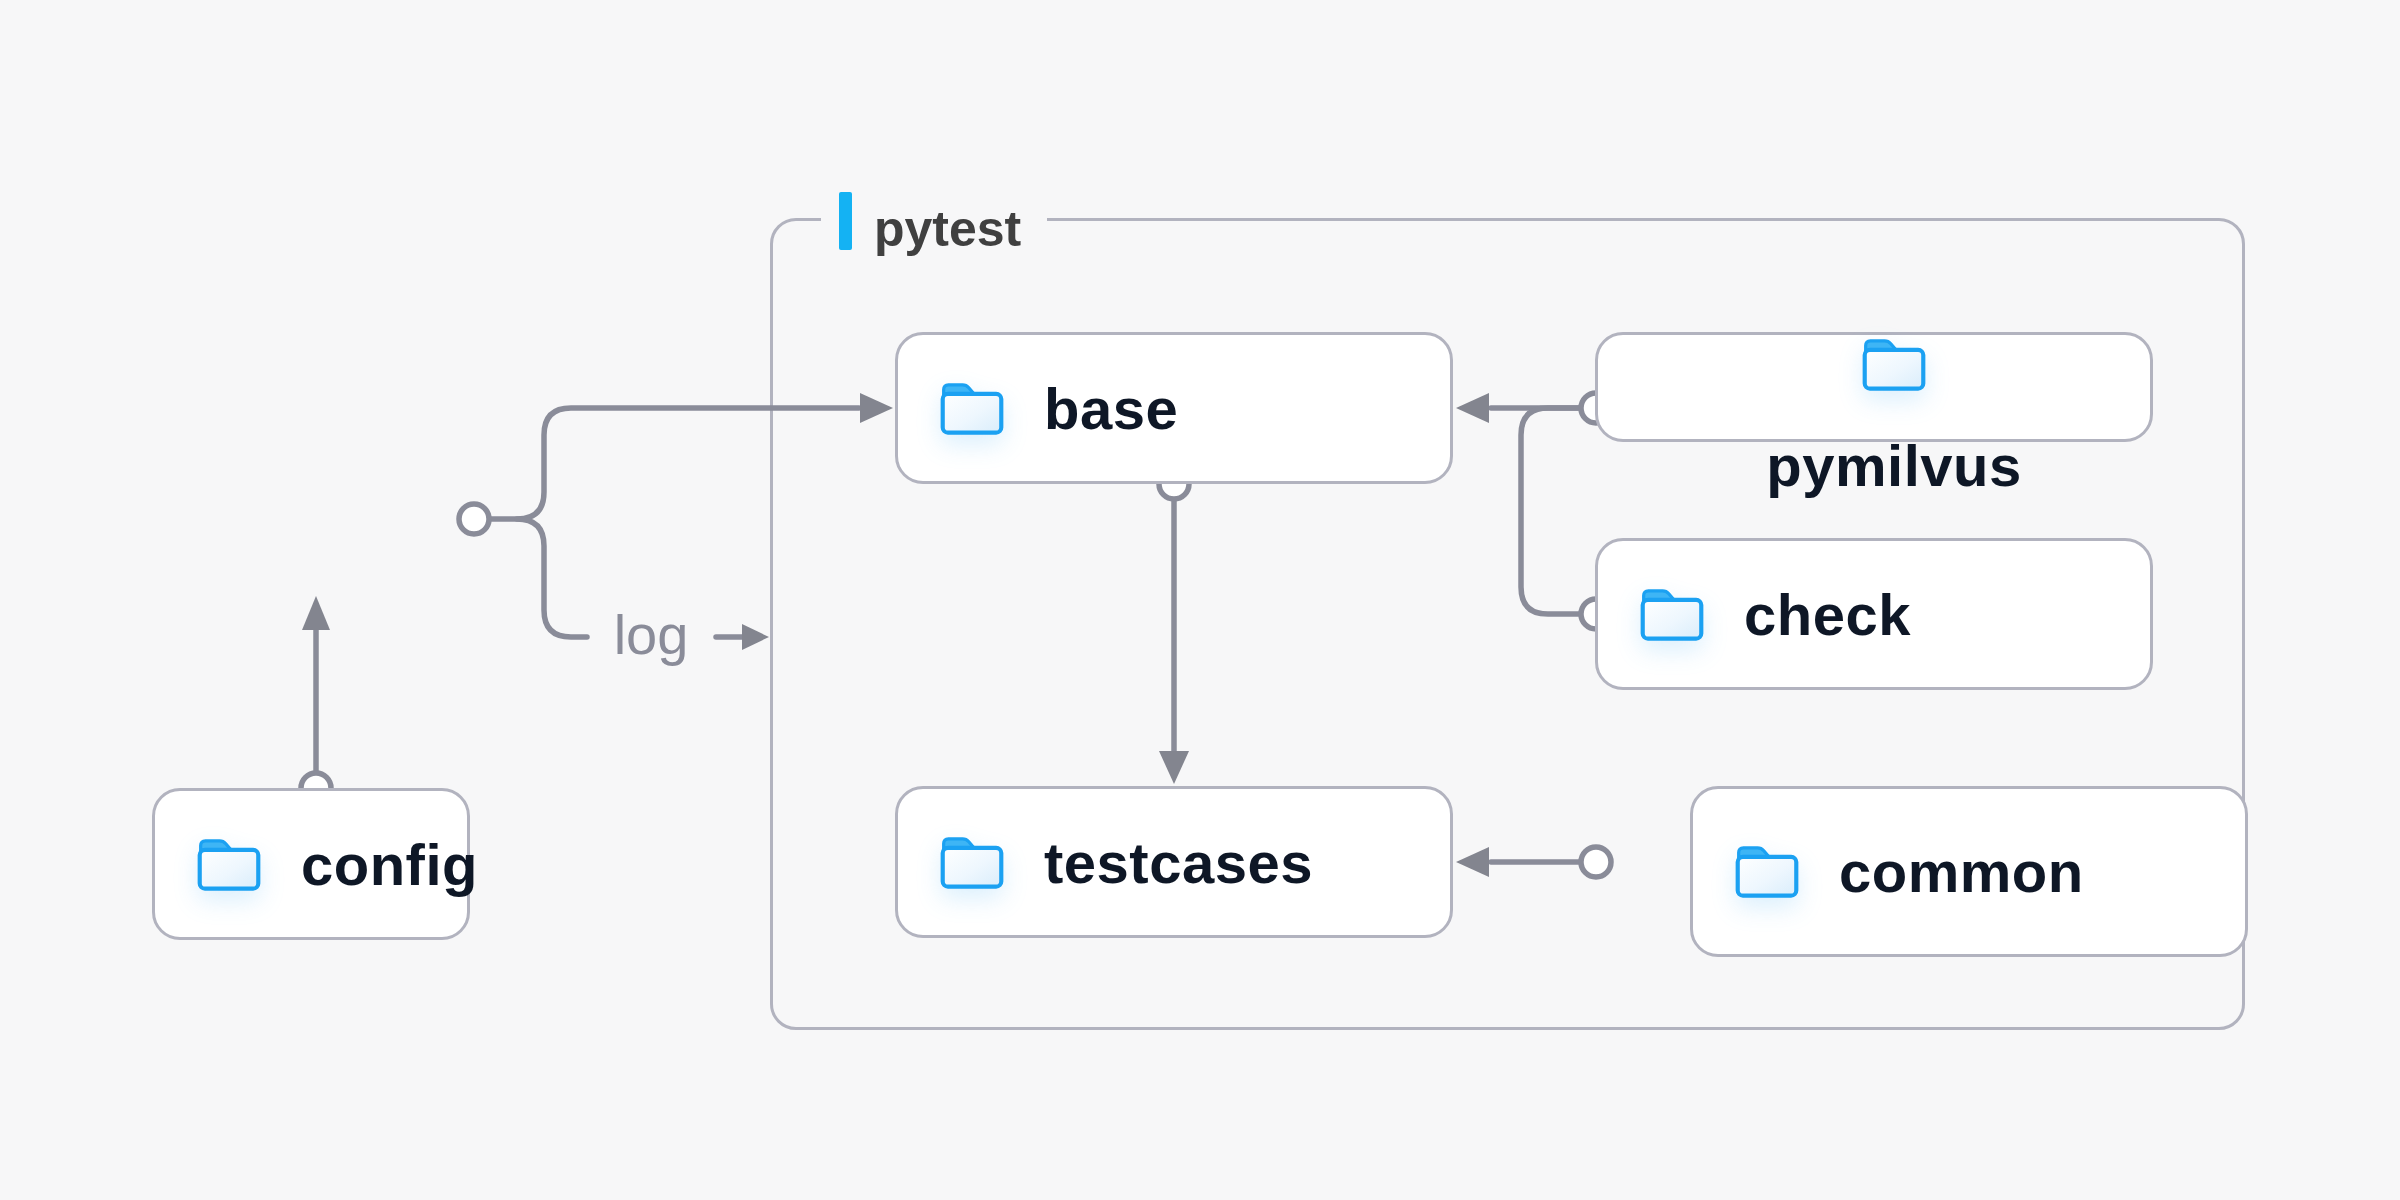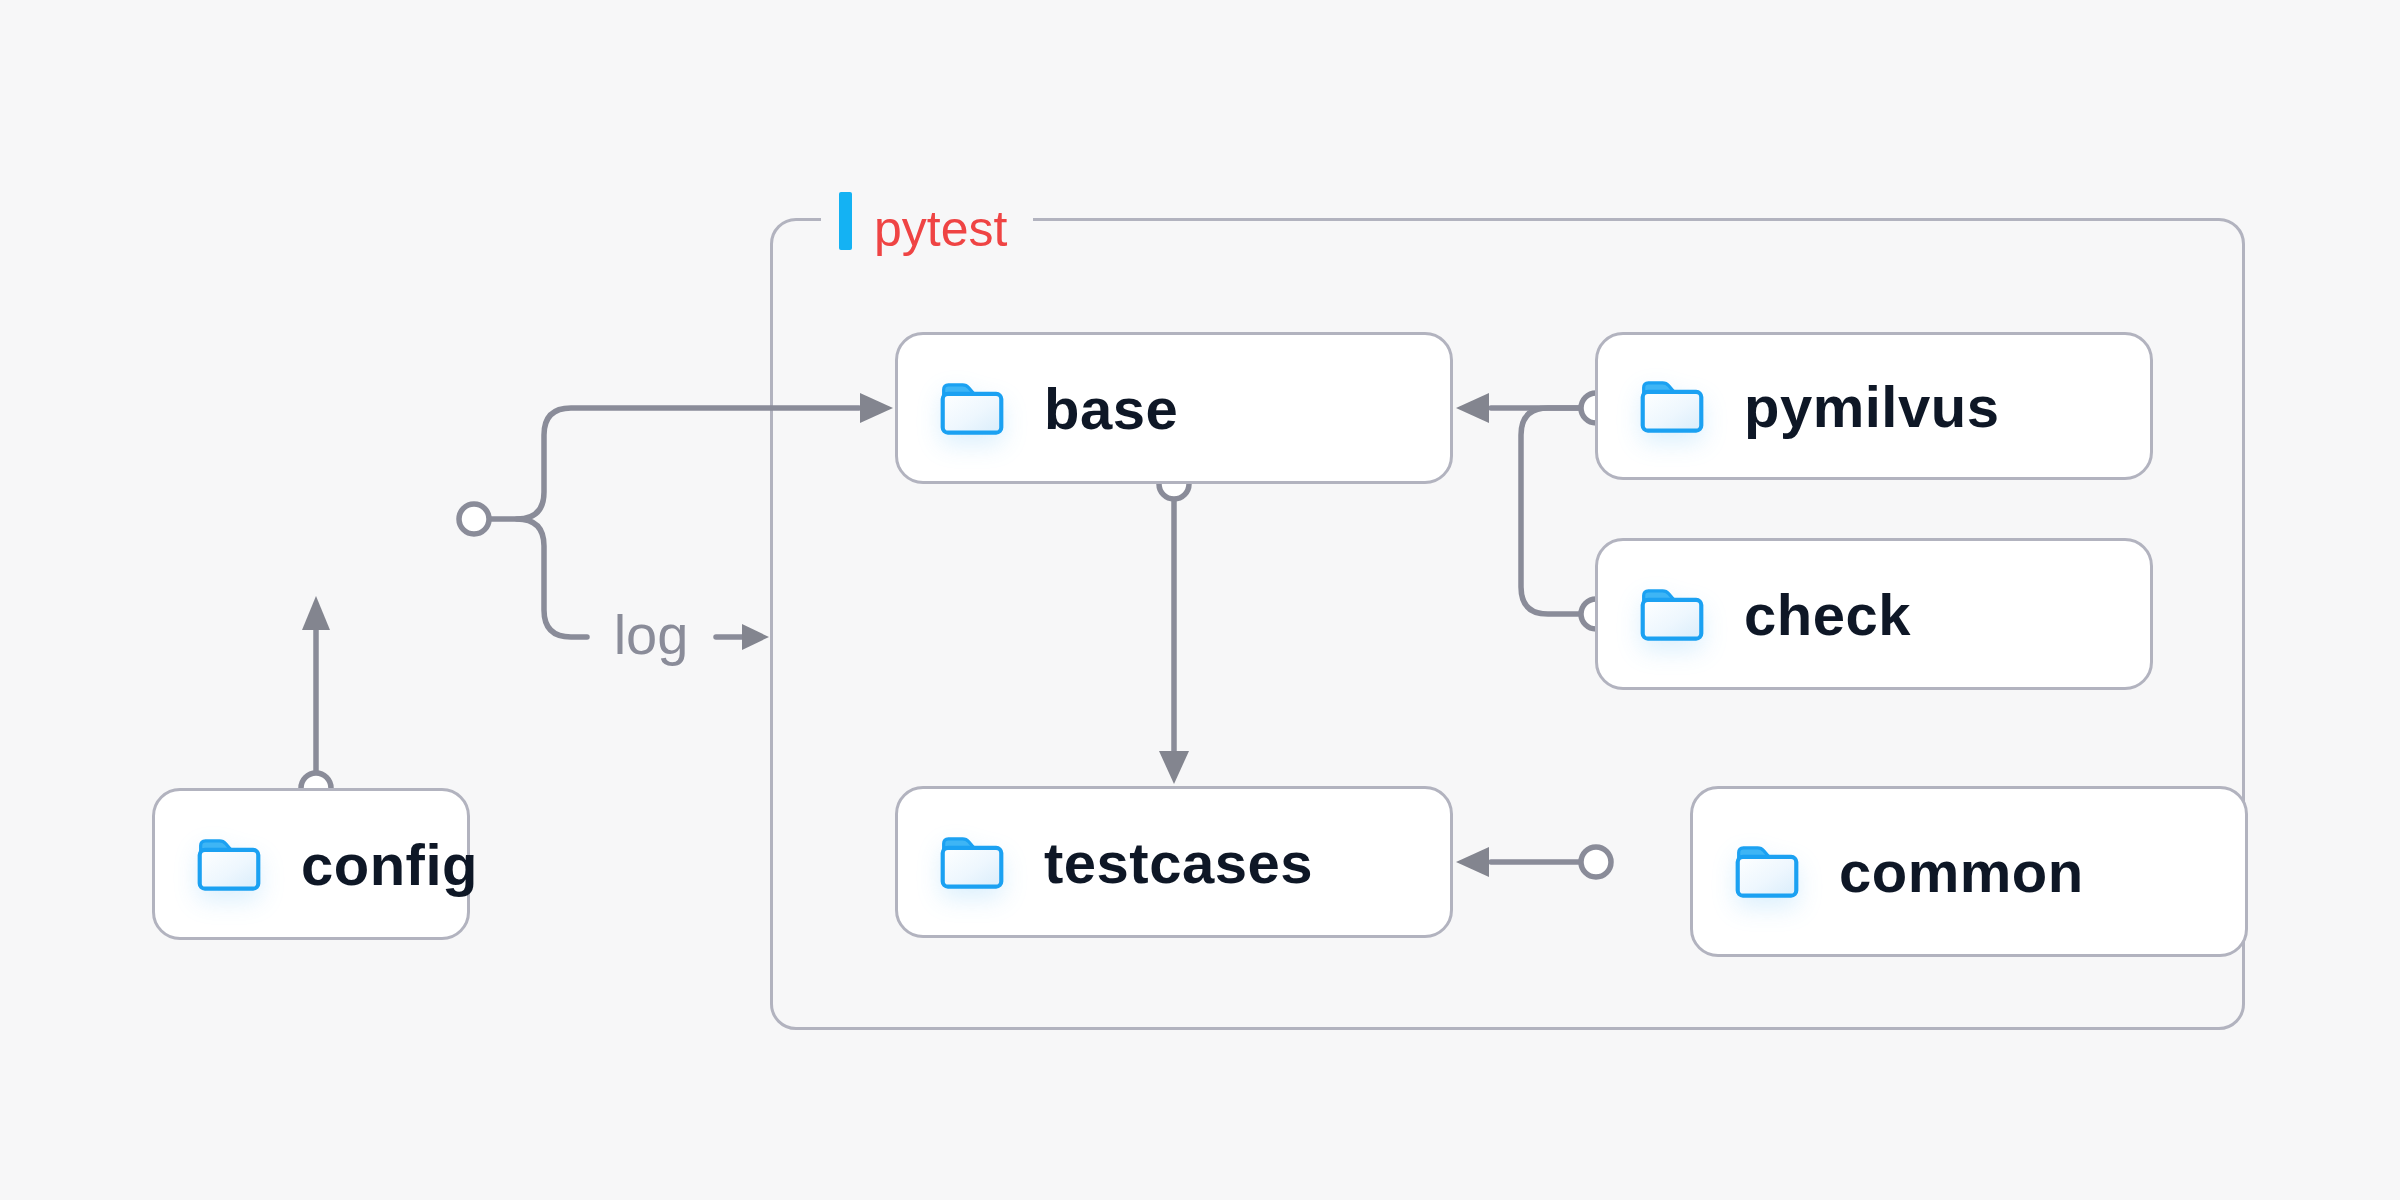"pytest" .group-label .group-title { color: #ef4444 -> #404040; font-weight: 400 -> 700 }
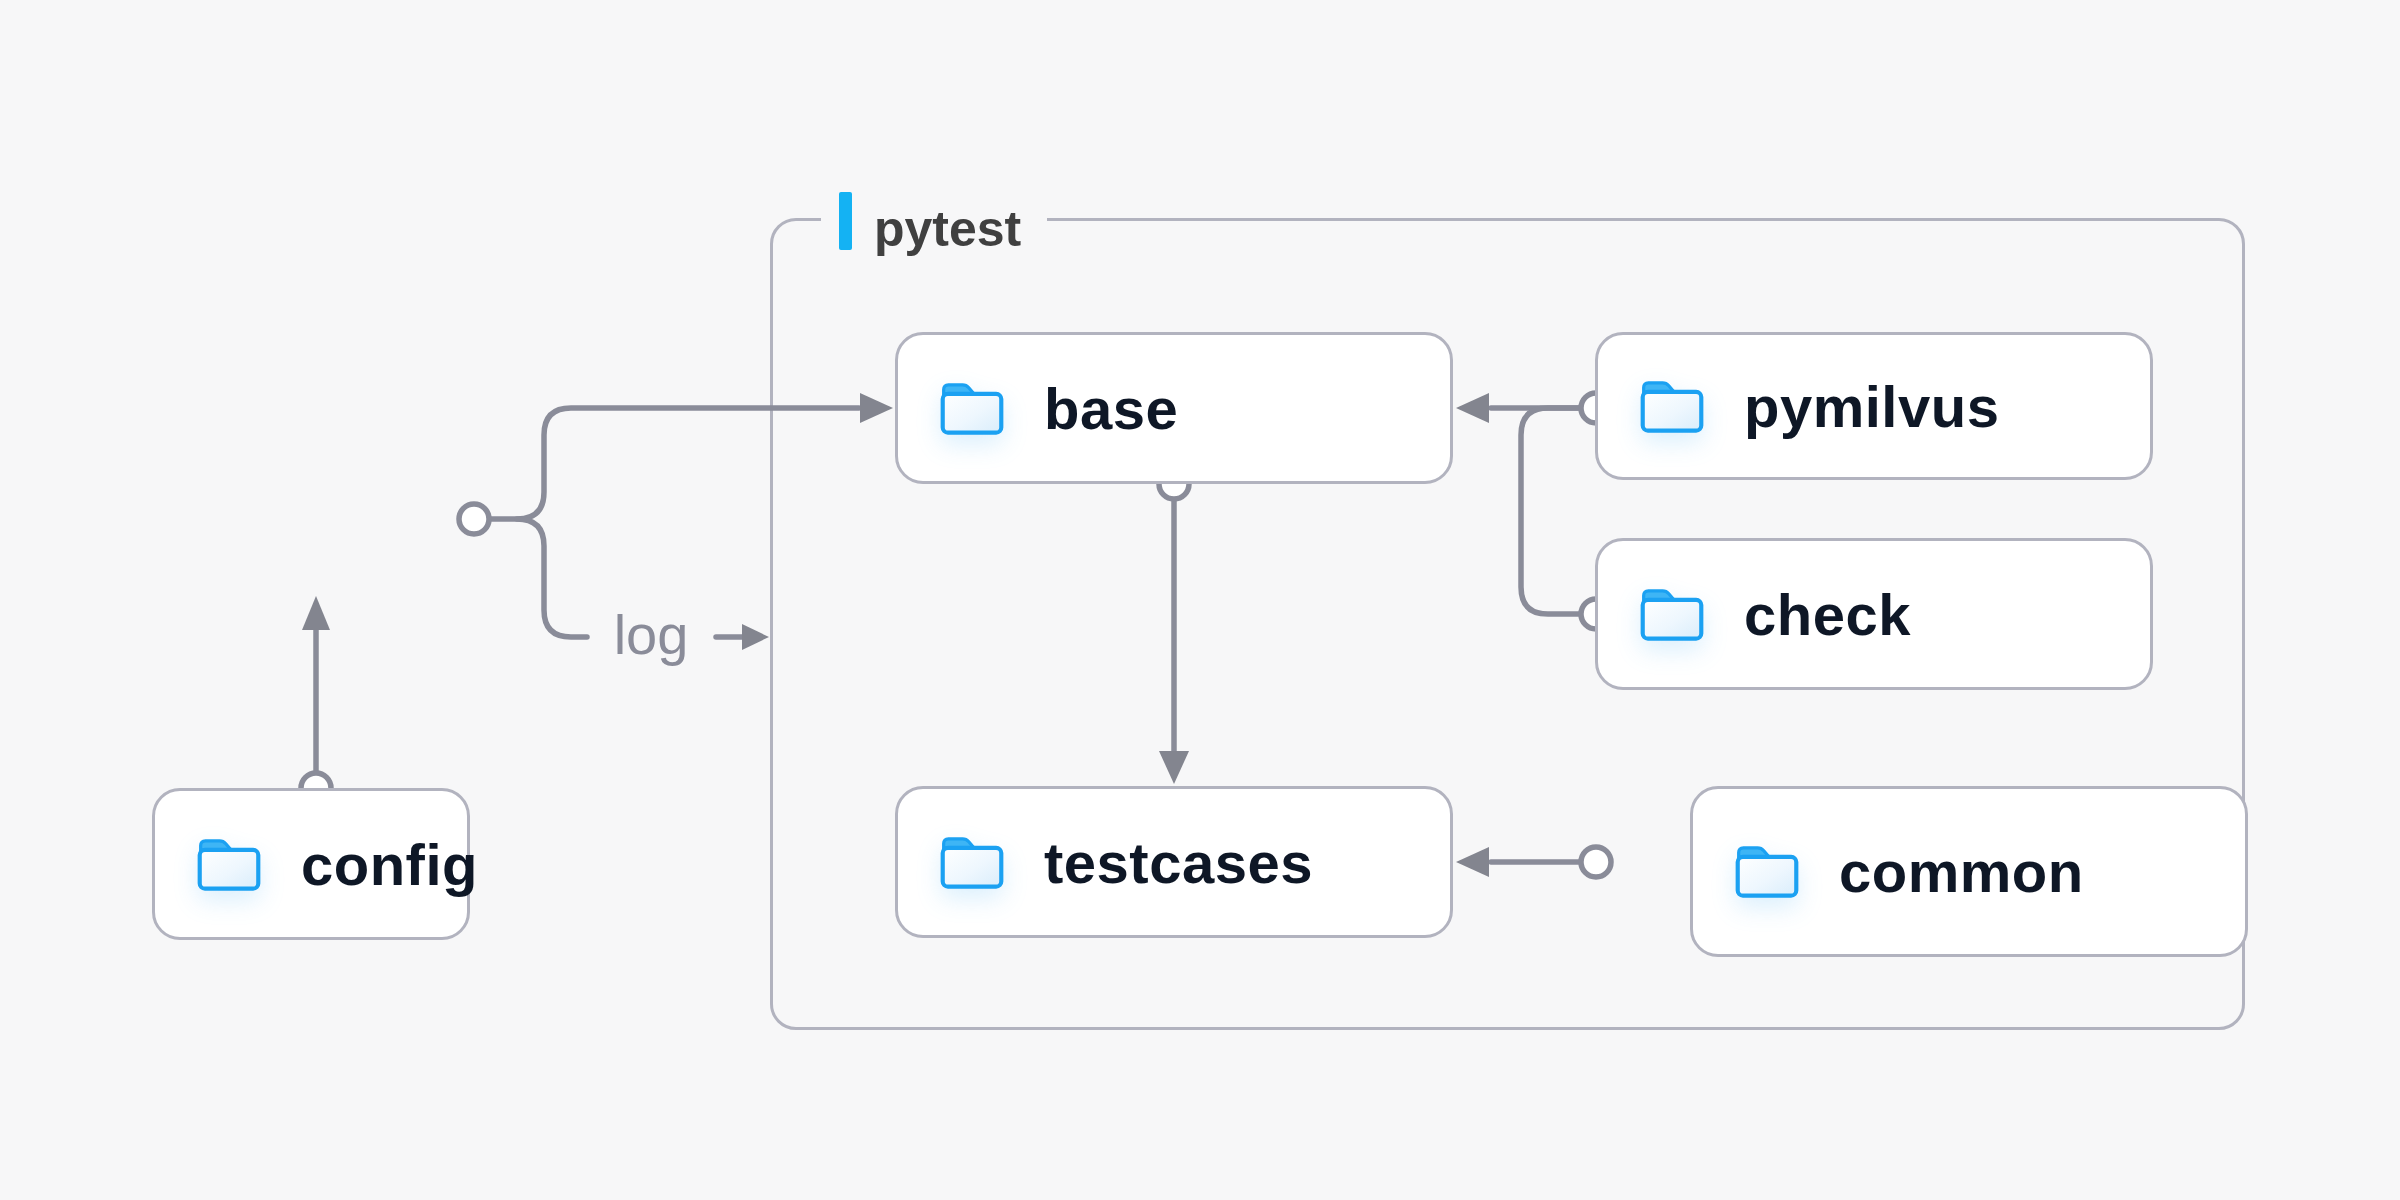"pymilvus" .node-pymilvus { flex-direction: none -> column; height: 148px -> 110px }
